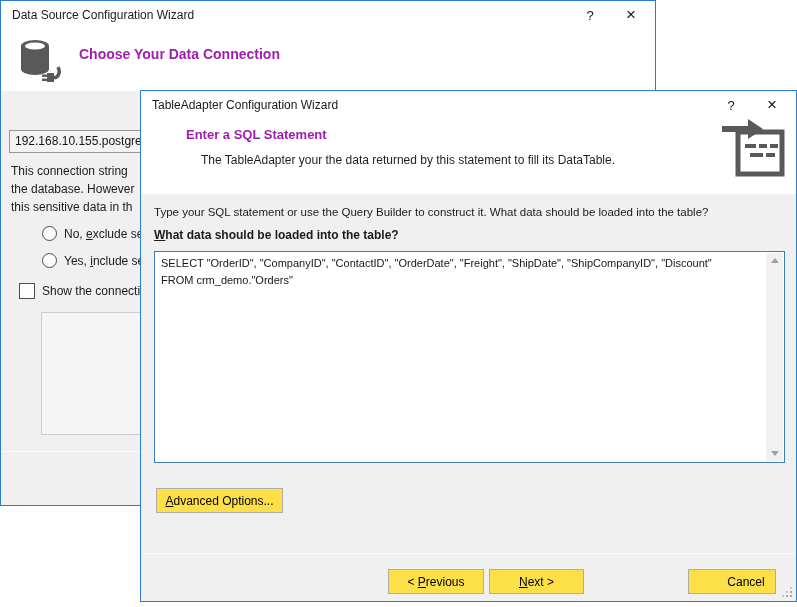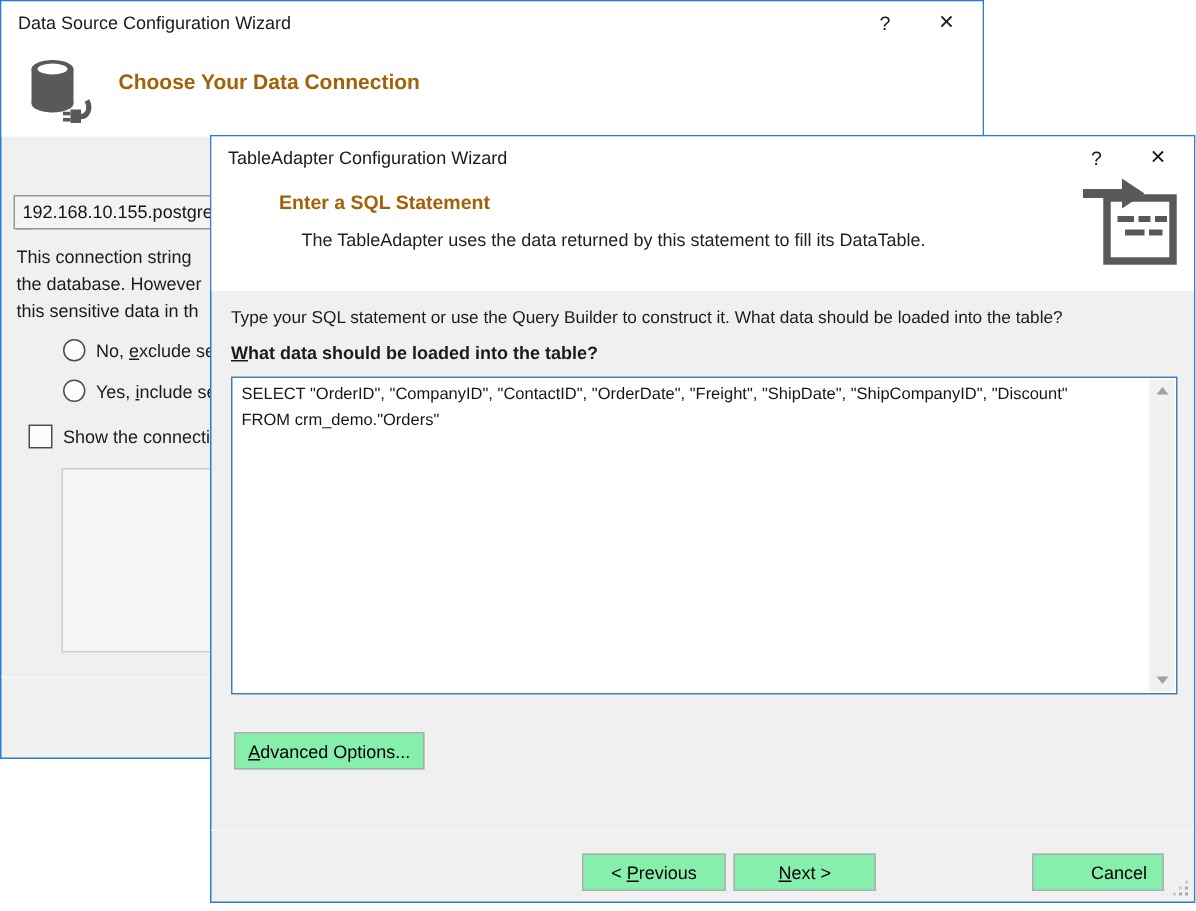"Choose Your Data Connection" .big-heading { color: #a16207 -> #a21caf }
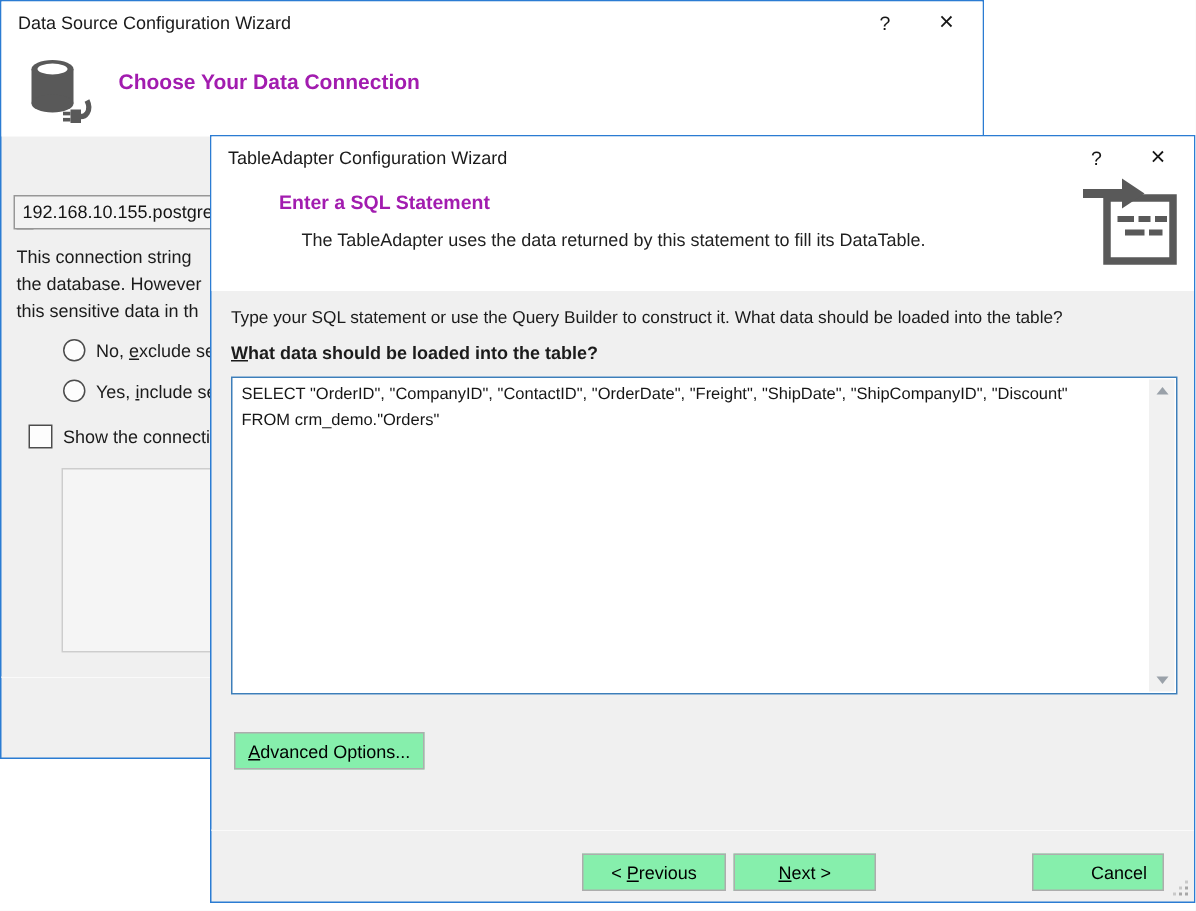"The TableAdapter uses the data" div.subtitle { text: uses -> your }
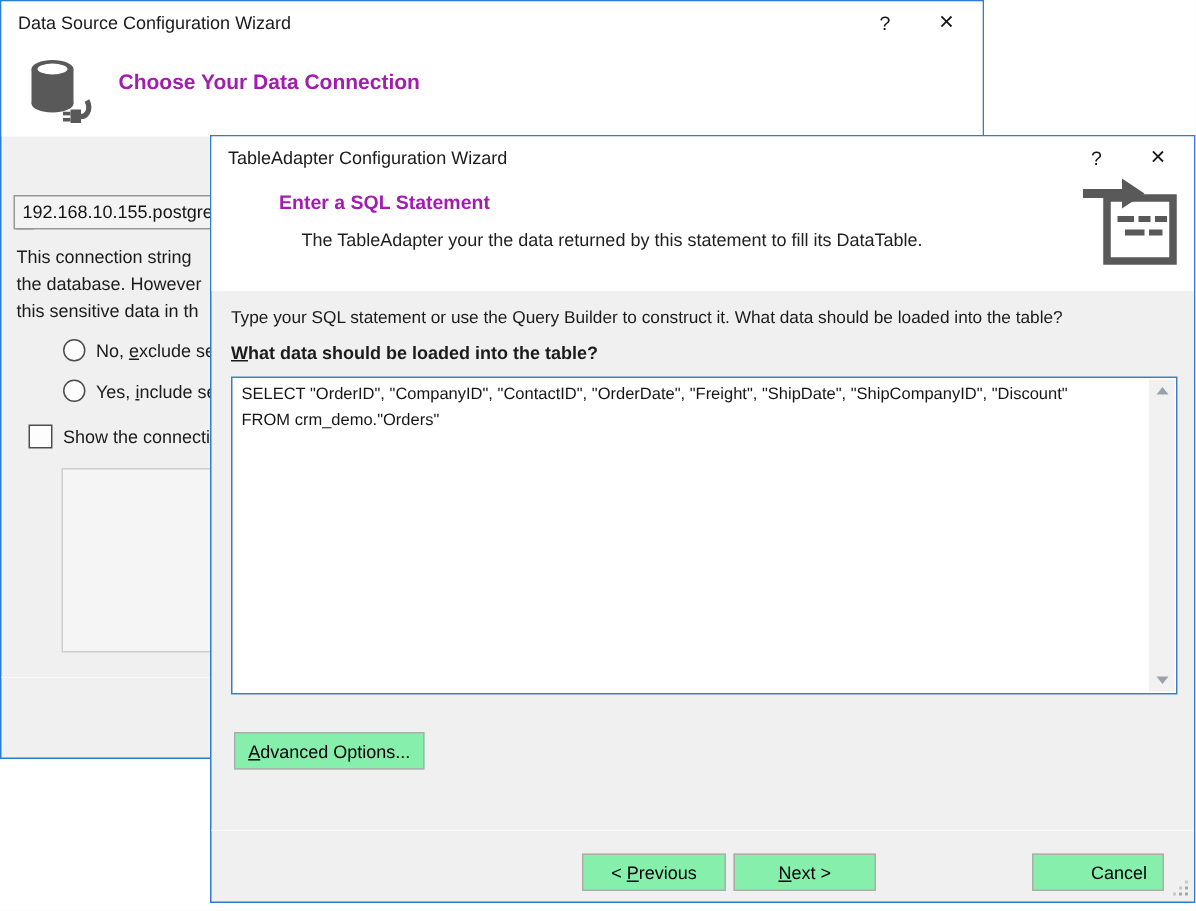"Advanced Options..." .btn { background: #86efac -> #fde047 }
